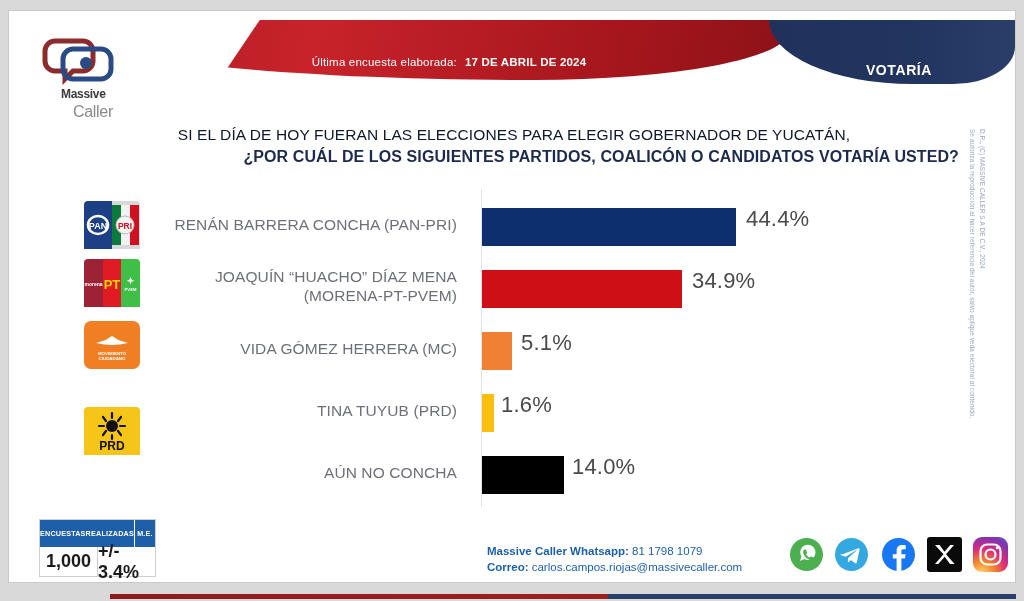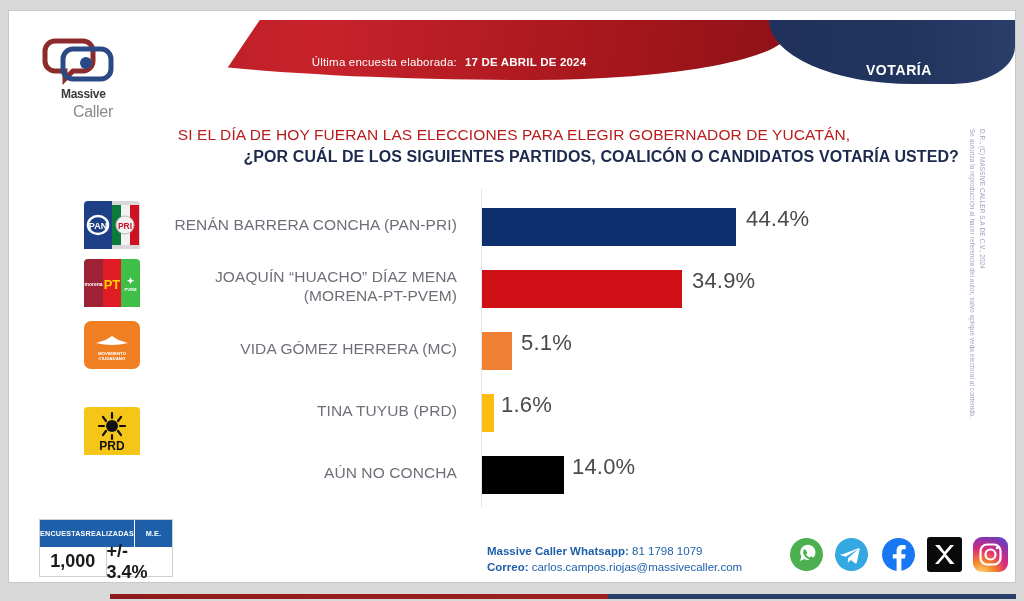"SI EL DÍA DE HOY" .q1 { color: #b91c1c -> #0f172a }
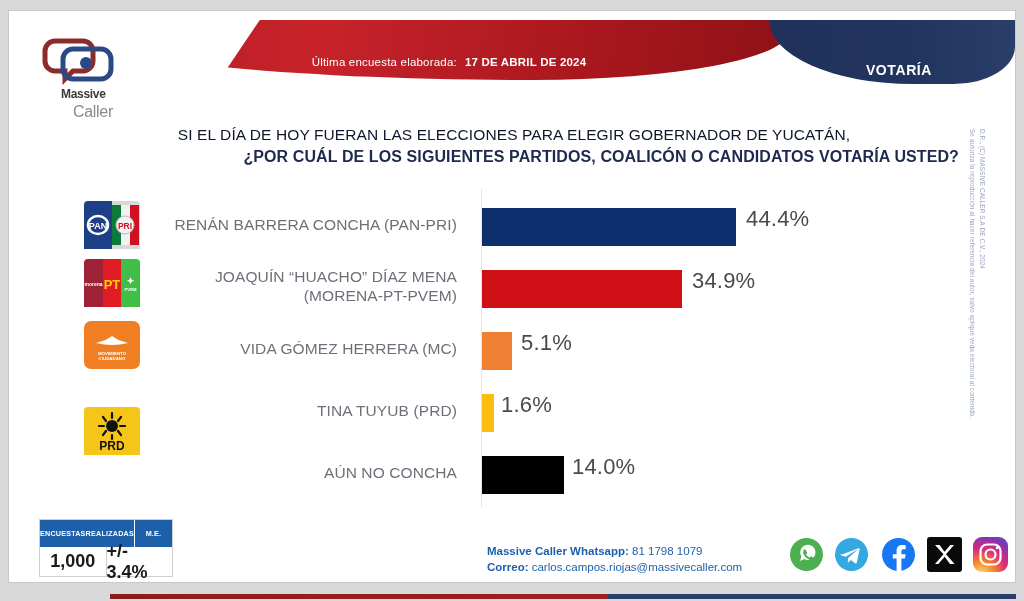"ENCUESTAS" .stats { width: 134px -> 117px }
